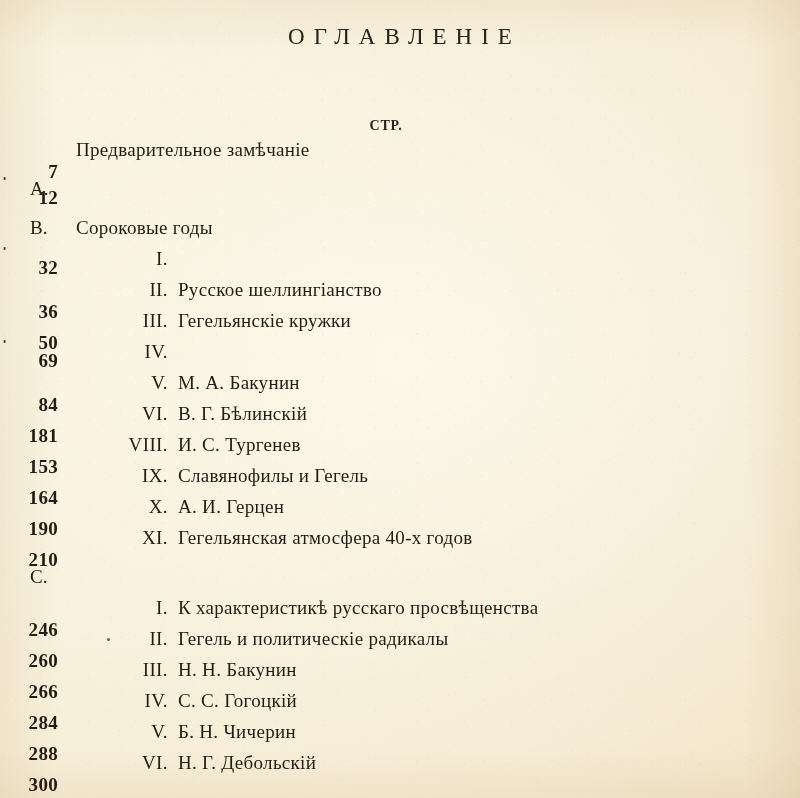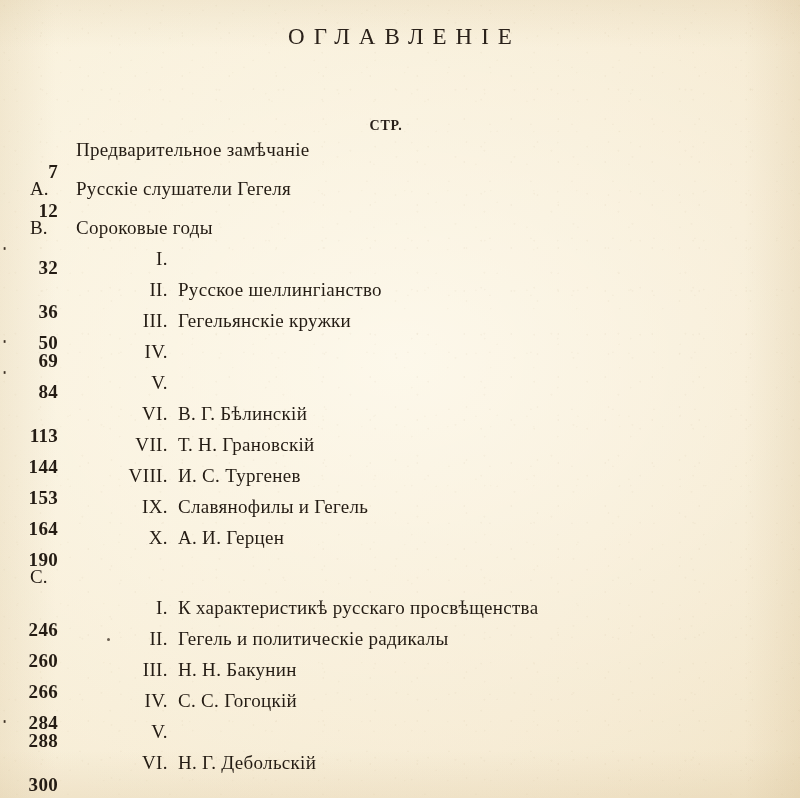"Русскіе слушатели Гегеля" span.label { html: <span>Русскіе слушатели Гегеля</span> -> none }
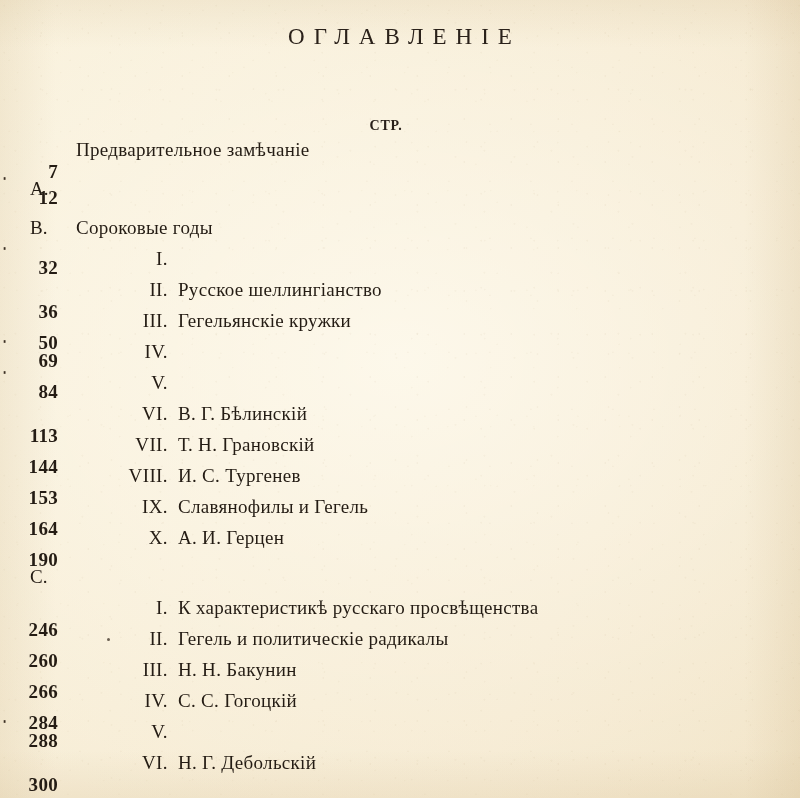"М. А. Бакунин" span.label { html: none -> <span>М. А. Бакунин</span> }
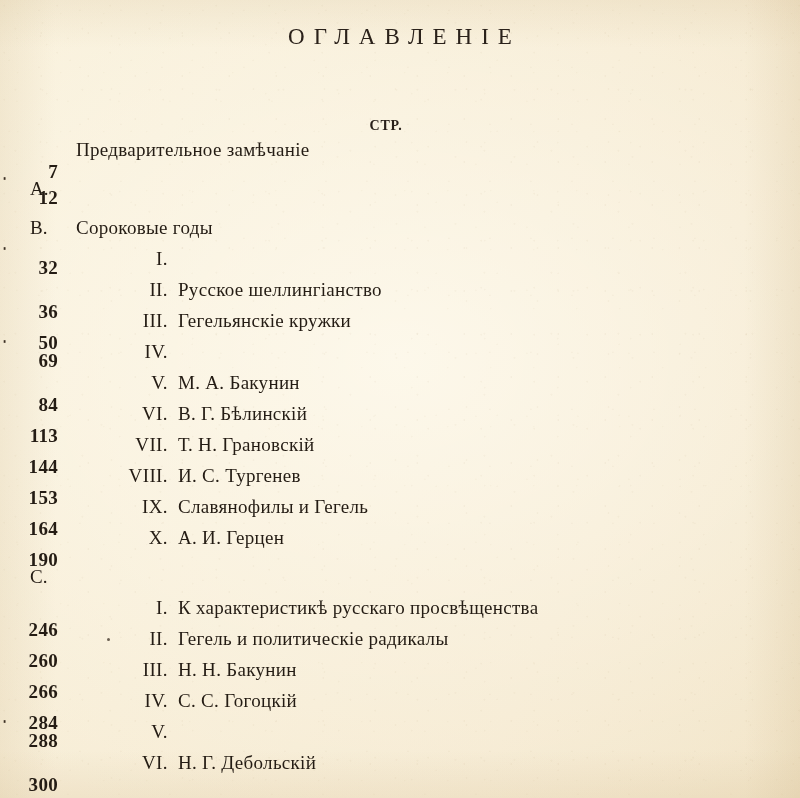"113" span.pageno { text: 113 -> 181 }
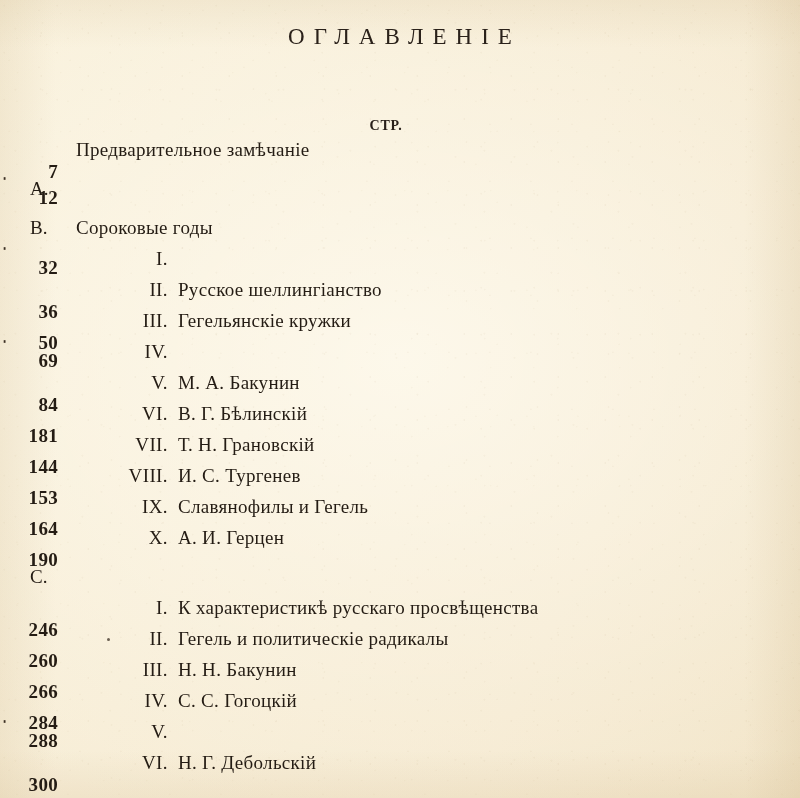"VII." div.row { html: <div> <span>VII.</span> <span>Т. Н. Грановскій</span> <span></span> <span>144</span> </div> -> none }
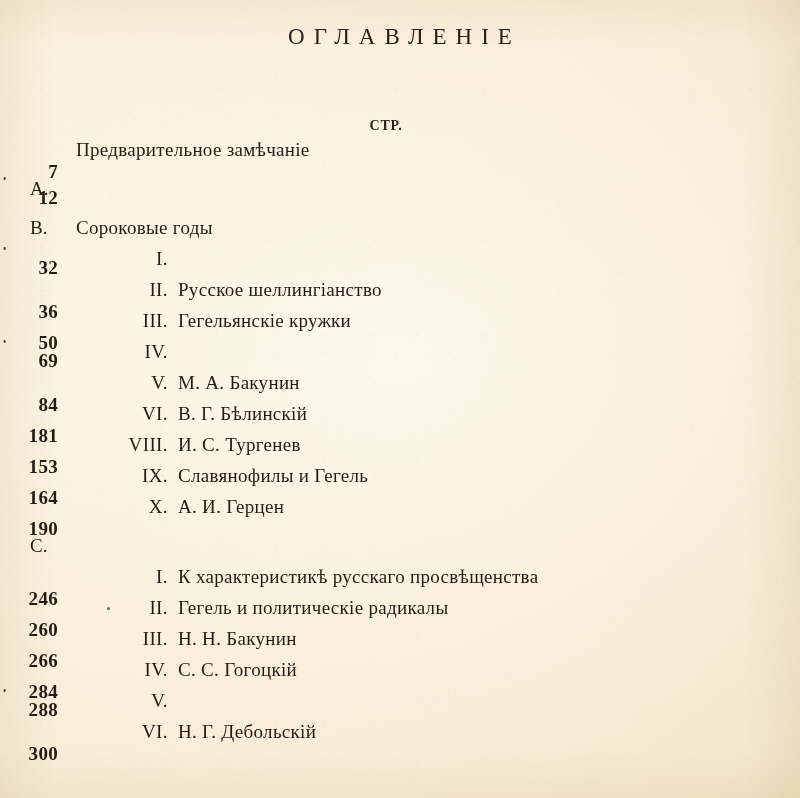"XI." div.row { html: none -> <div> <span>XI.</span> <span>Гегельянская атмосфера 40-х годов</span> <span></span> <span>210</span> </div> }
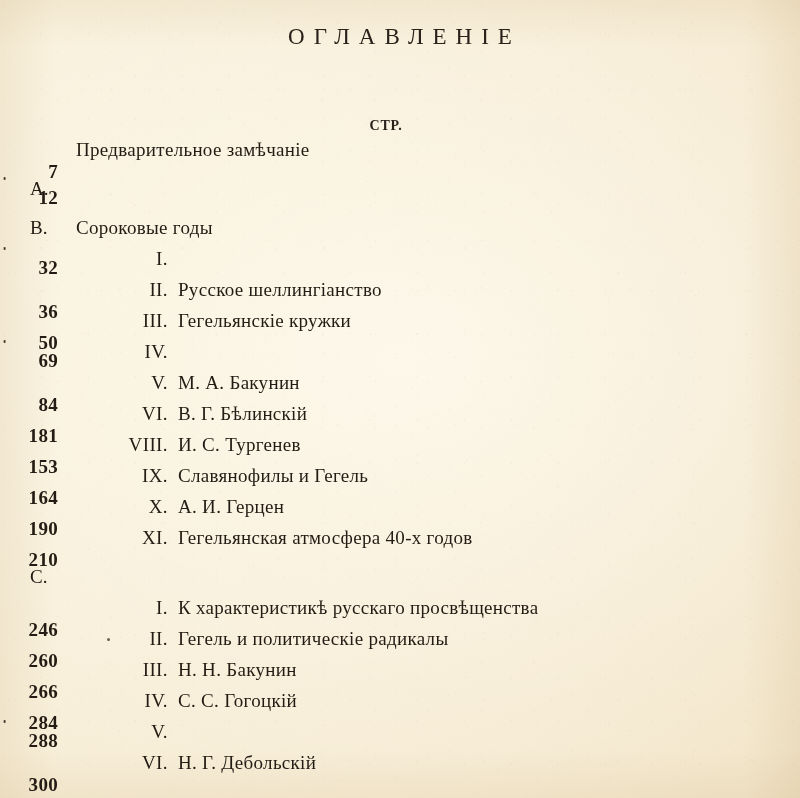"Б. Н. Чичерин" span.label { html: none -> <span>Б. Н. Чичерин</span> }
